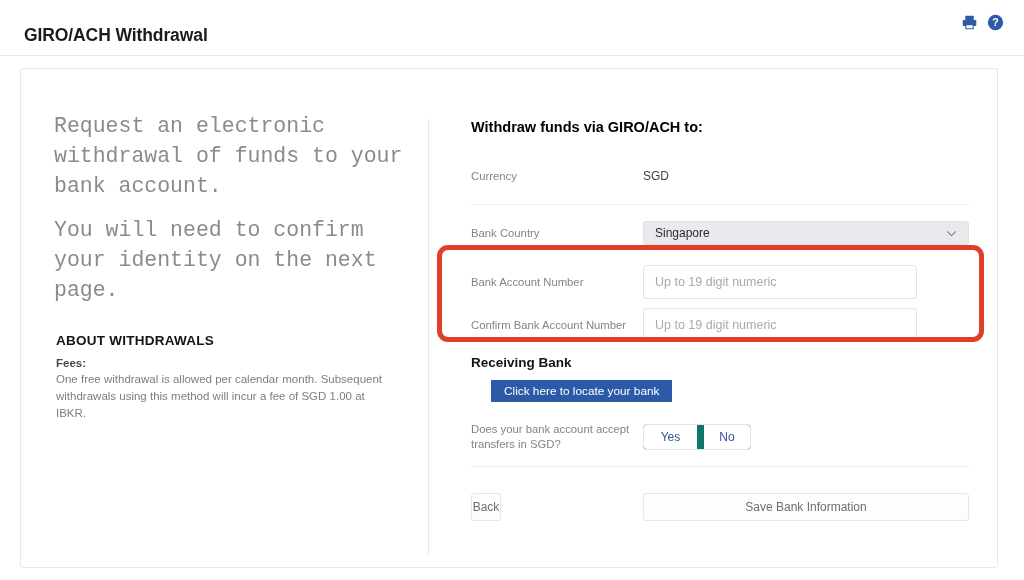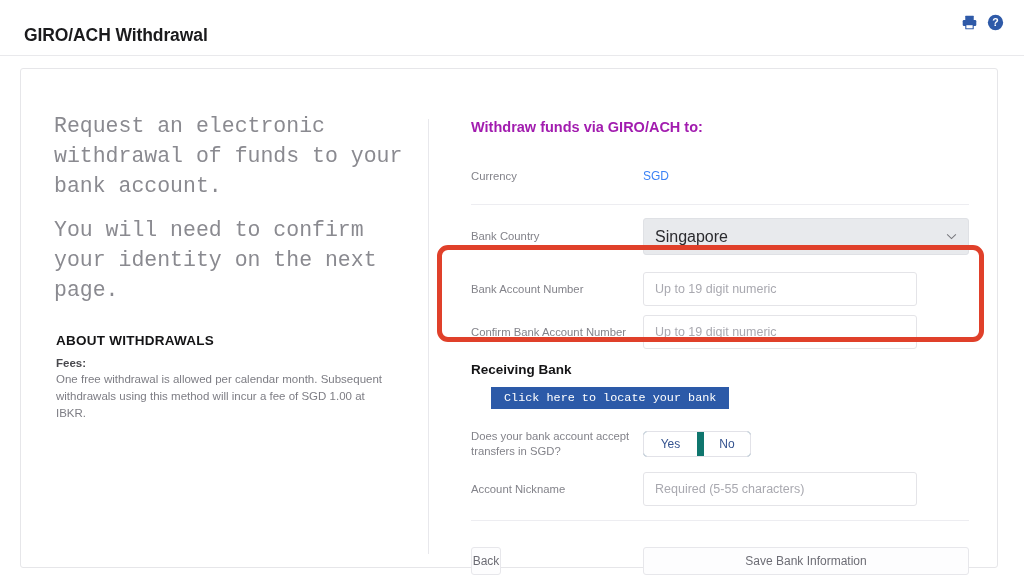"Withdraw funds via GIRO/ACH to:" .form-title { color: #a21caf -> #000000 }
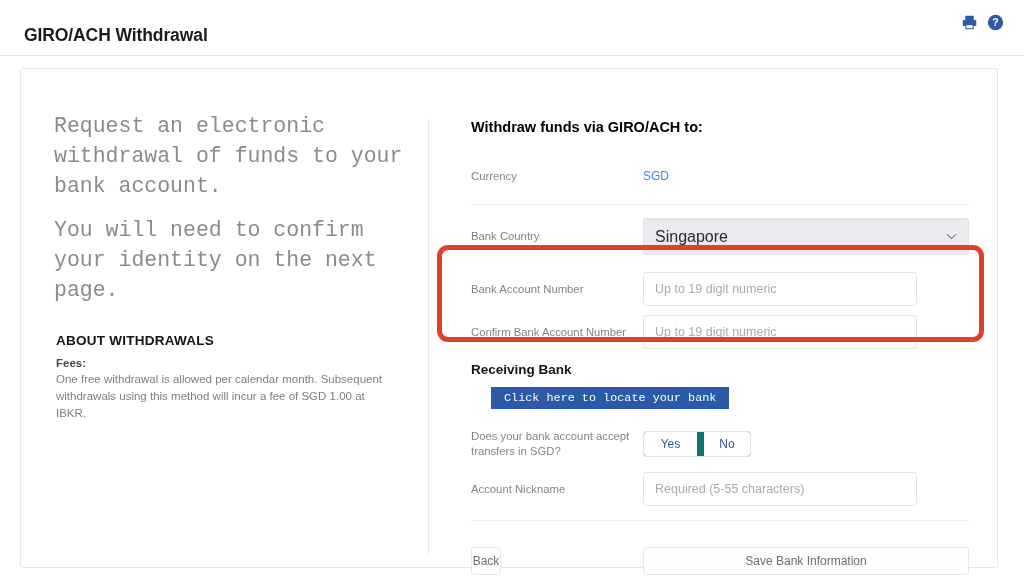"SGD" .row-value { color: #3b82f6 -> #404040 }
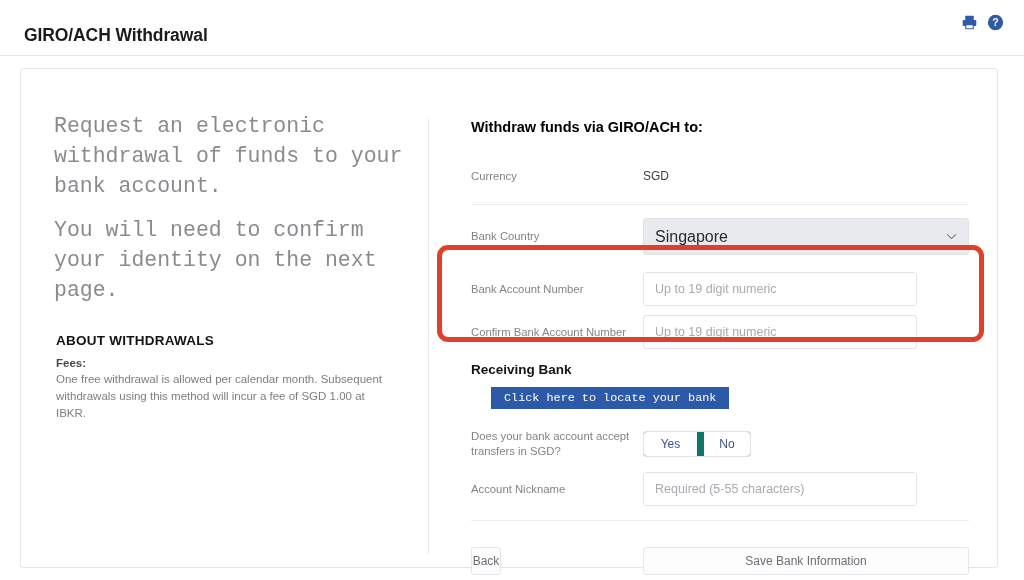"Singapore" .select { font-size: 16px -> 12px; height: 37px -> 24px }
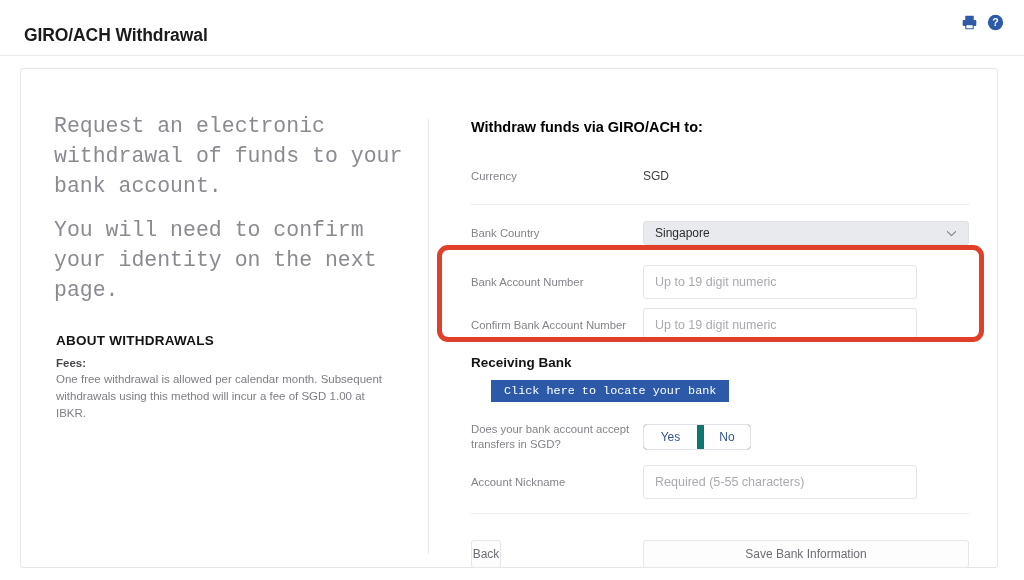"Click here to locate your" .blue-btn { font-family: Liberation Mono, monospace -> Liberation Sans, sans-serif }
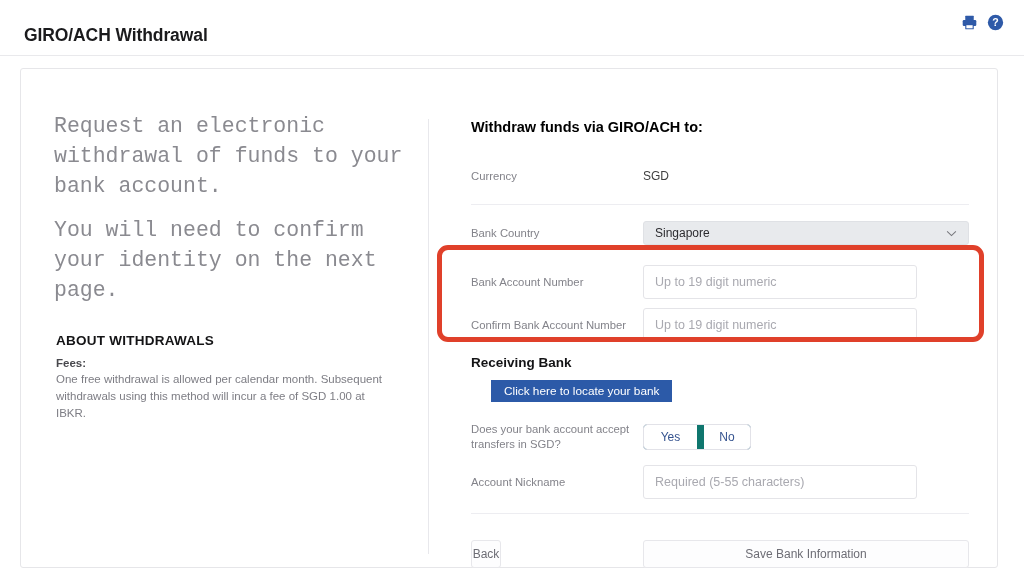"Account Nickname" div.row { html: <div> <div>Account Nickname</div> <div> <span>Required (5-55 characters)</span> </div> </div> -> none }
